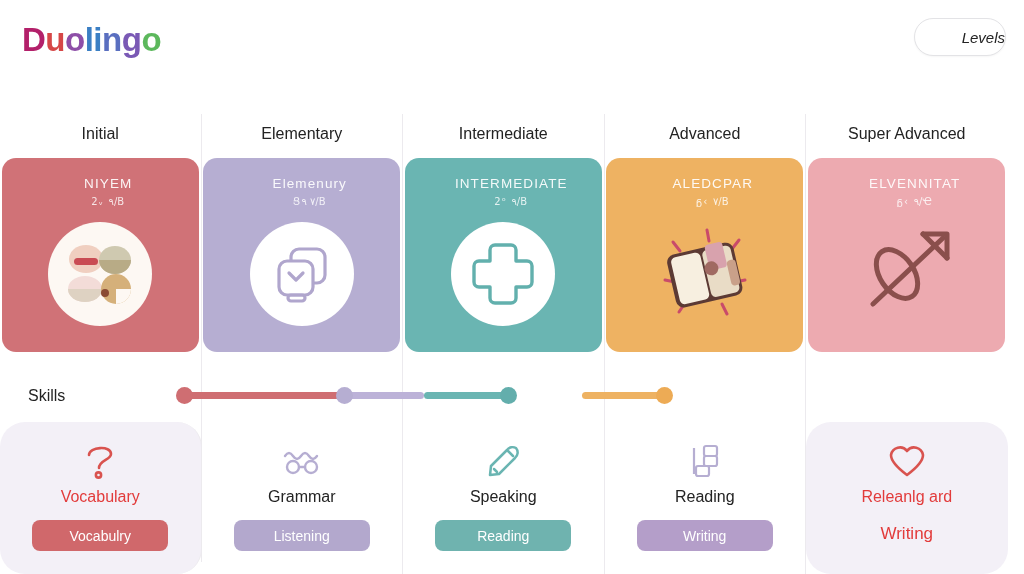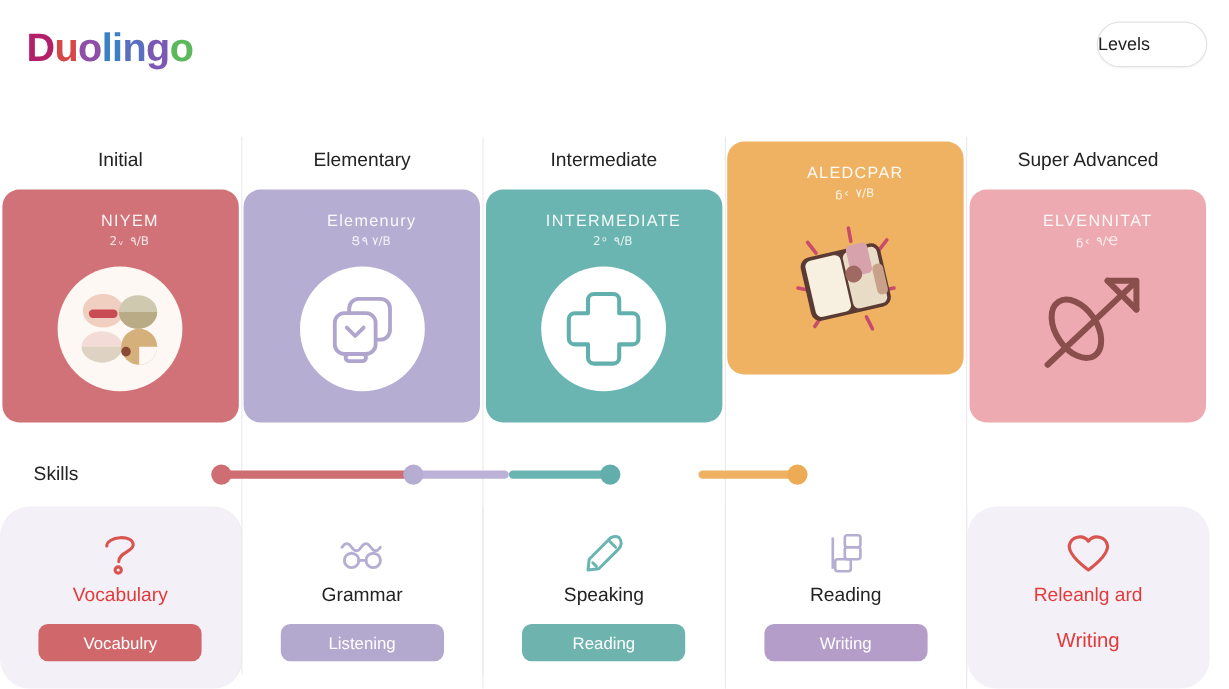"Levels" .levels-btn { font-style: none -> italic; justify-content: flex-start -> flex-end }
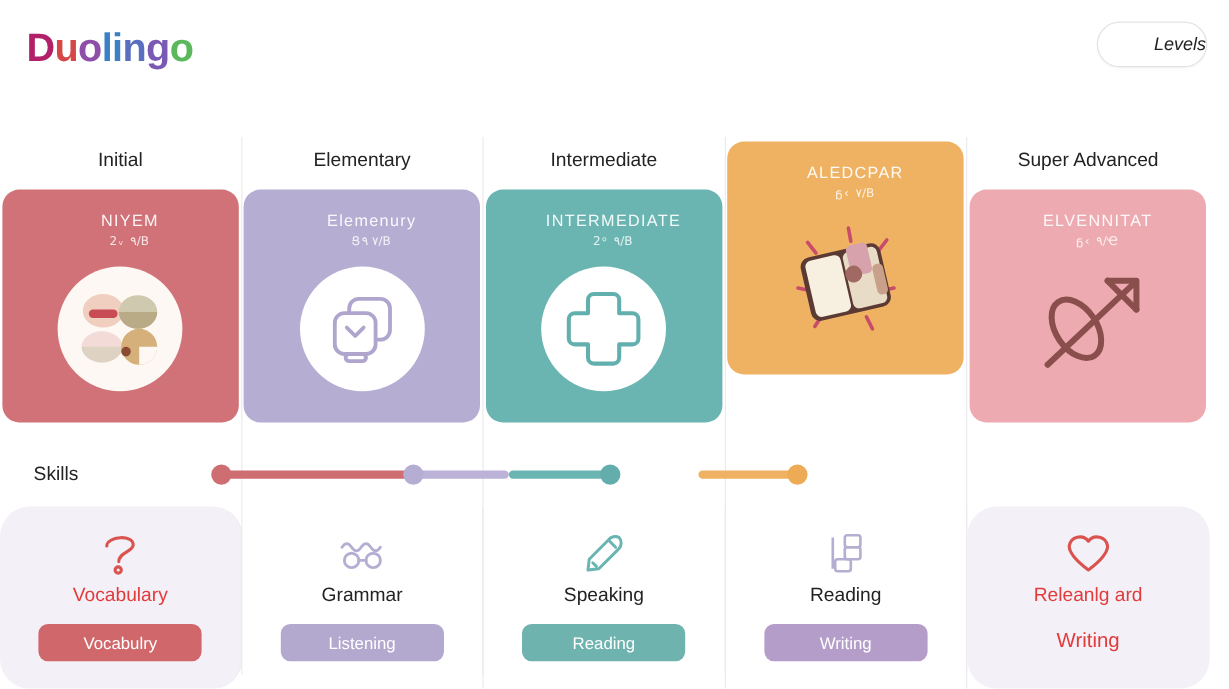"Advanced" div.col-title { html: none -> <div>Advanced</div> }
